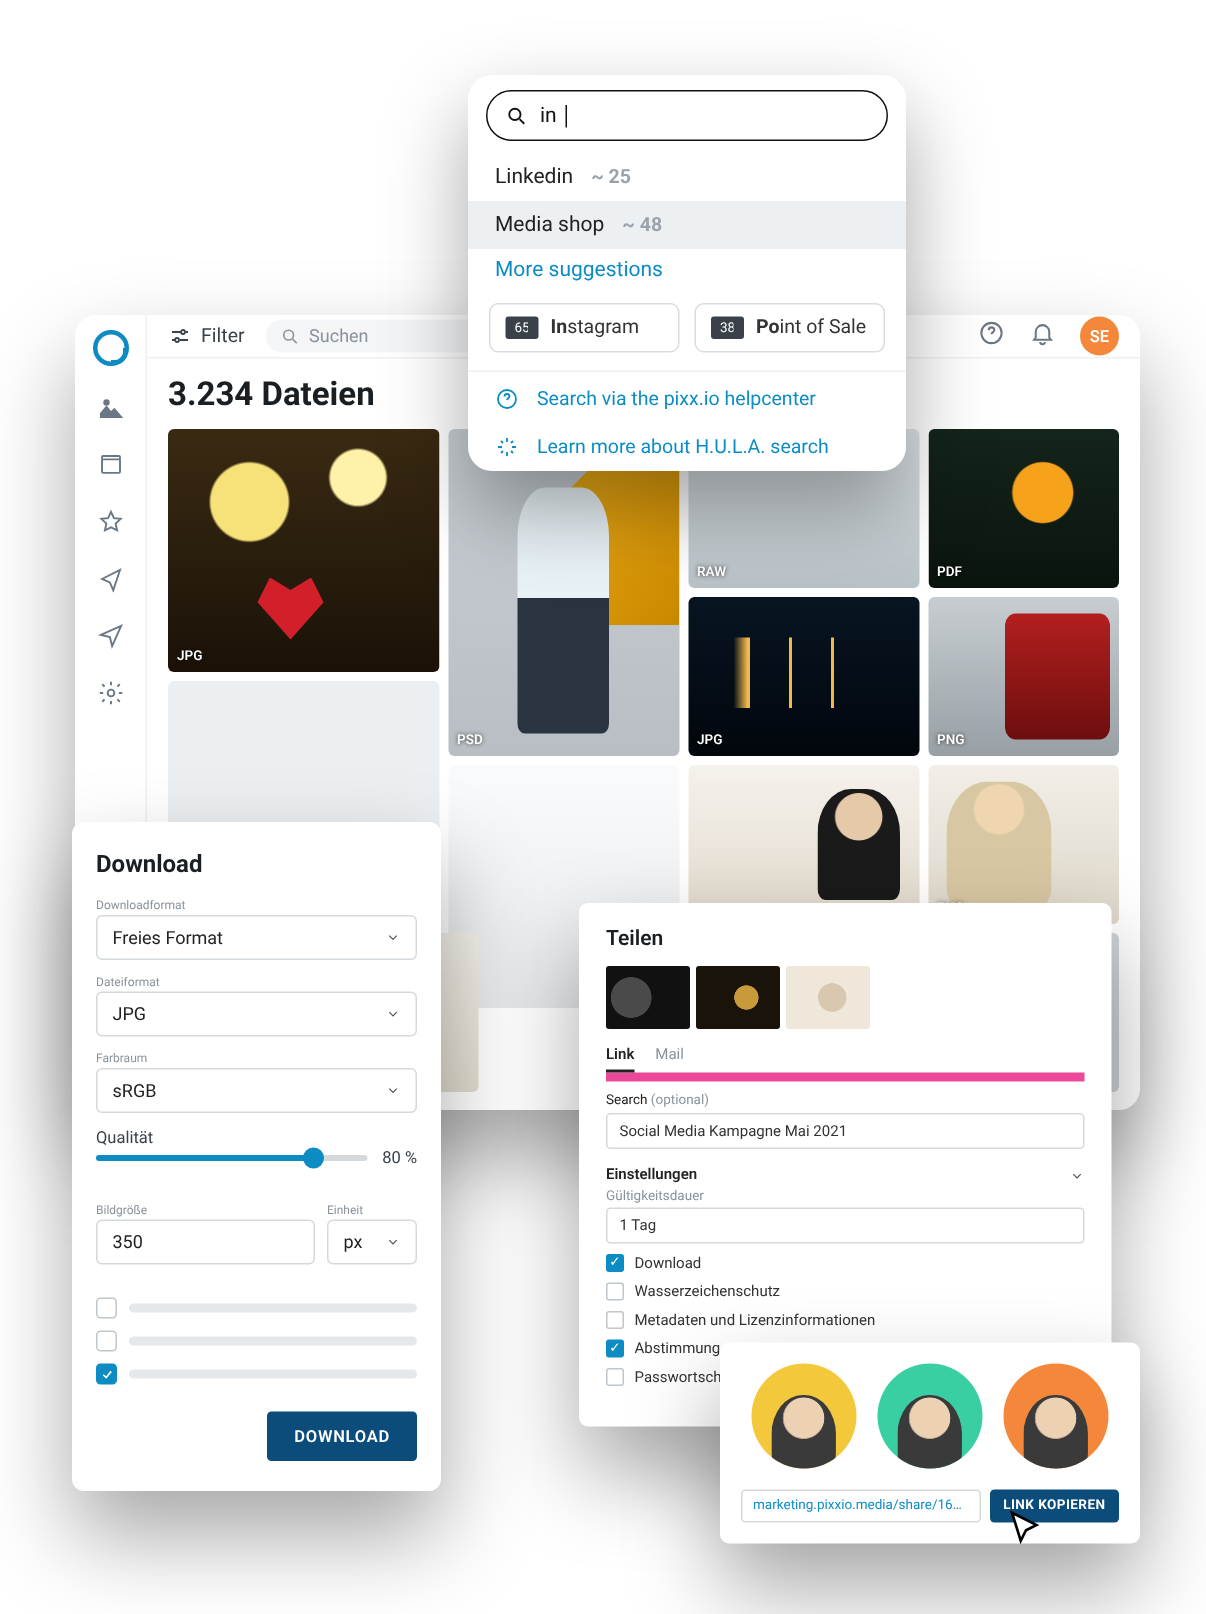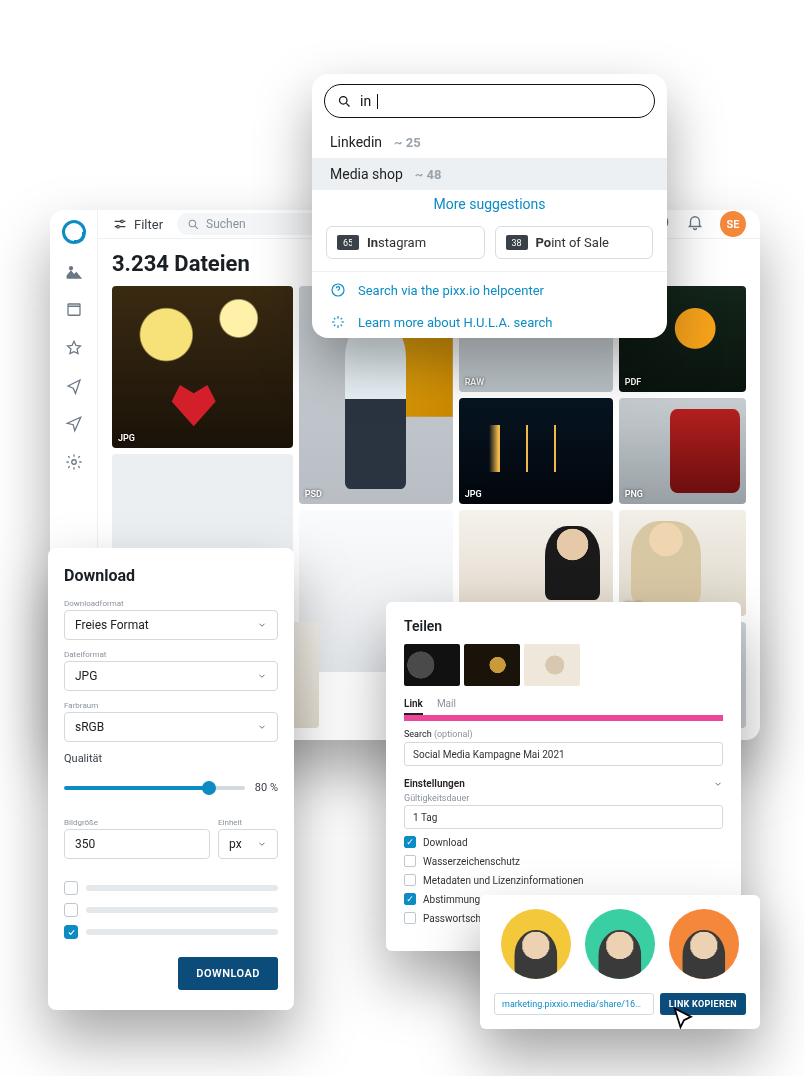"in" .search-pop { text-align: center -> none; top: 74px -> 50px; width: 355px -> 292px }
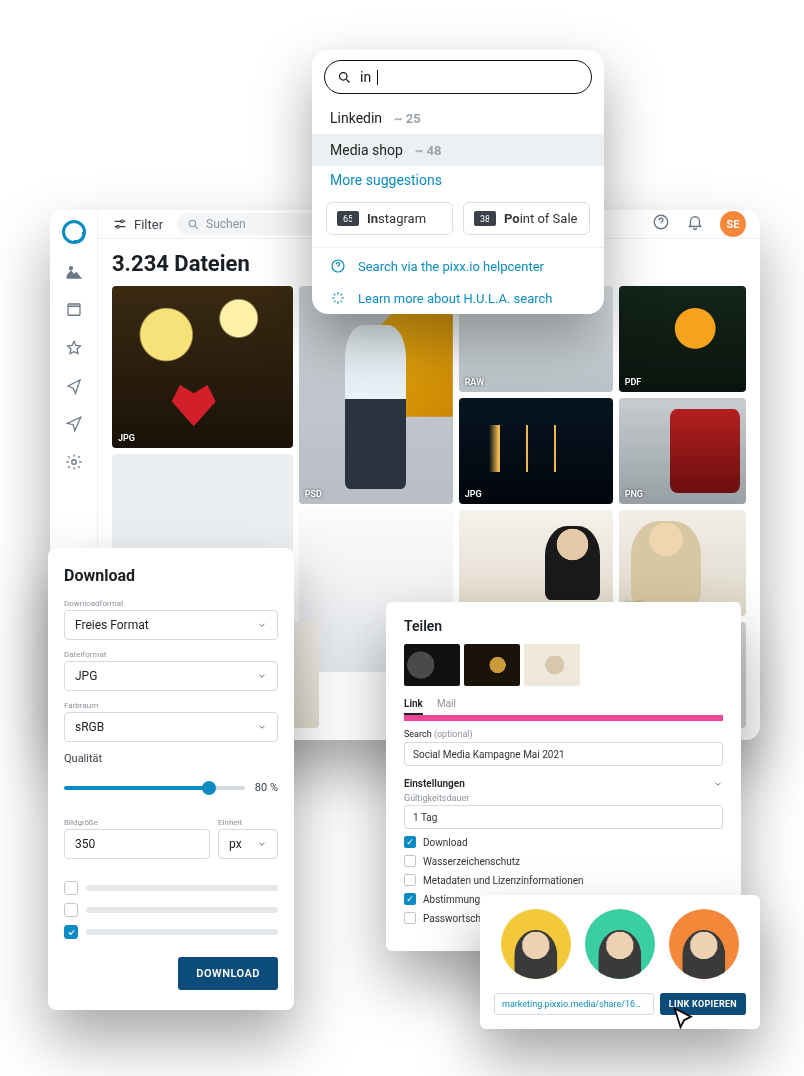"Qualität" .q-lbl { margin-bottom: 16px -> 0 }
